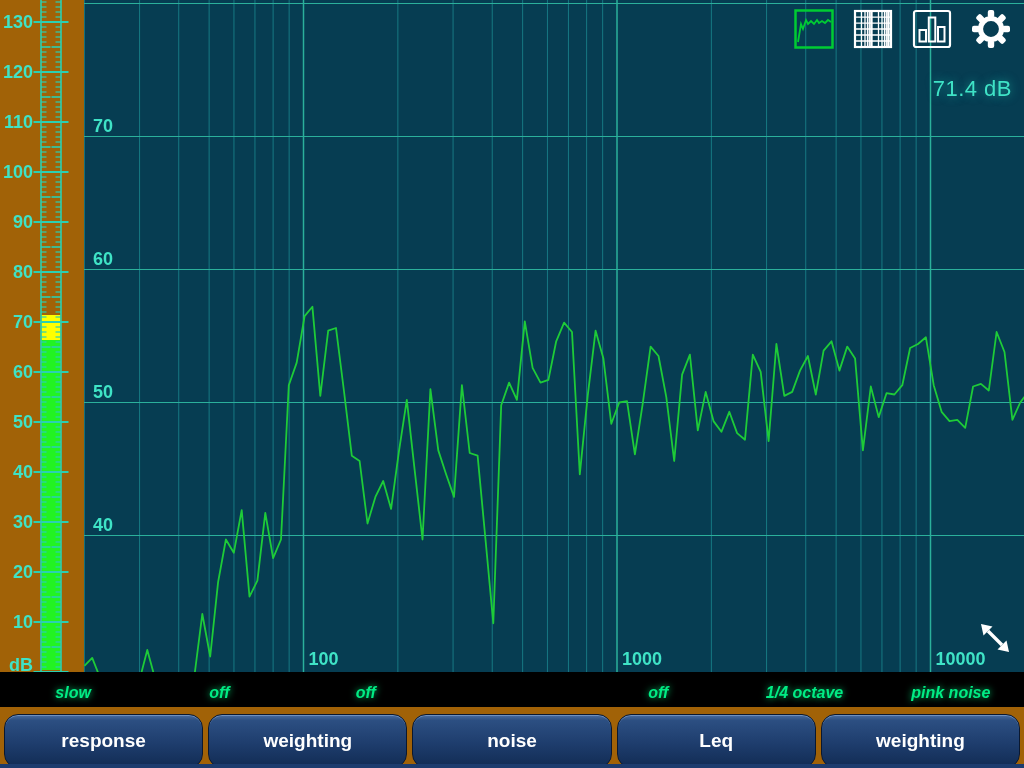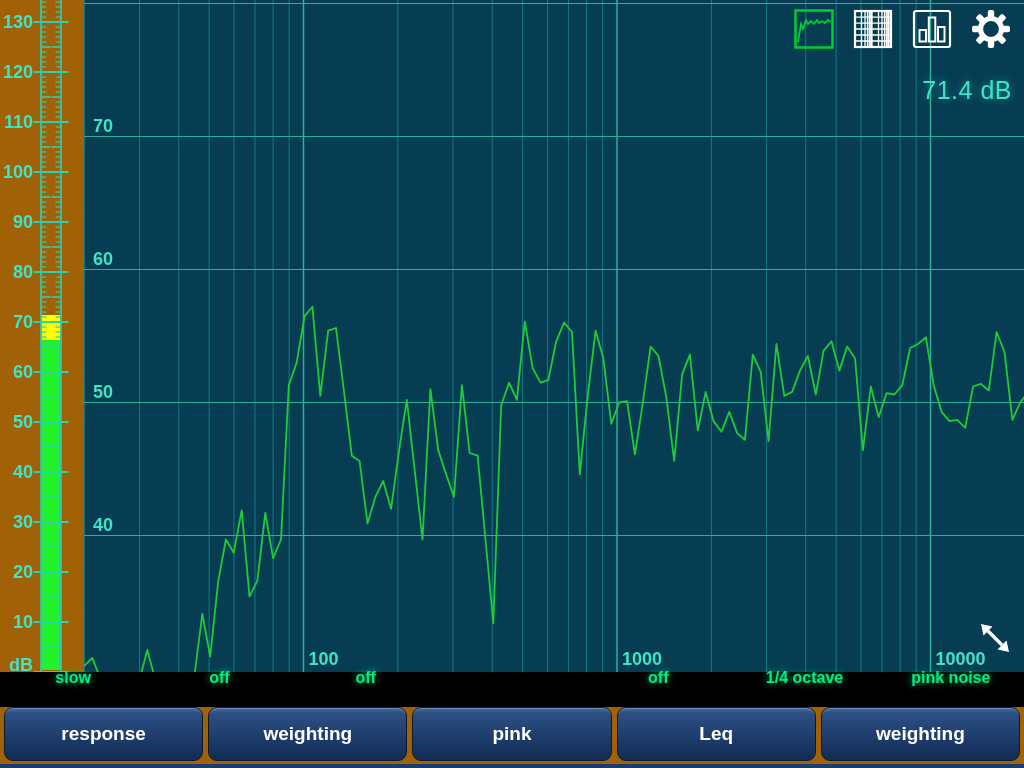"71.4 dB" .readout { font-size: 25px -> 22px }
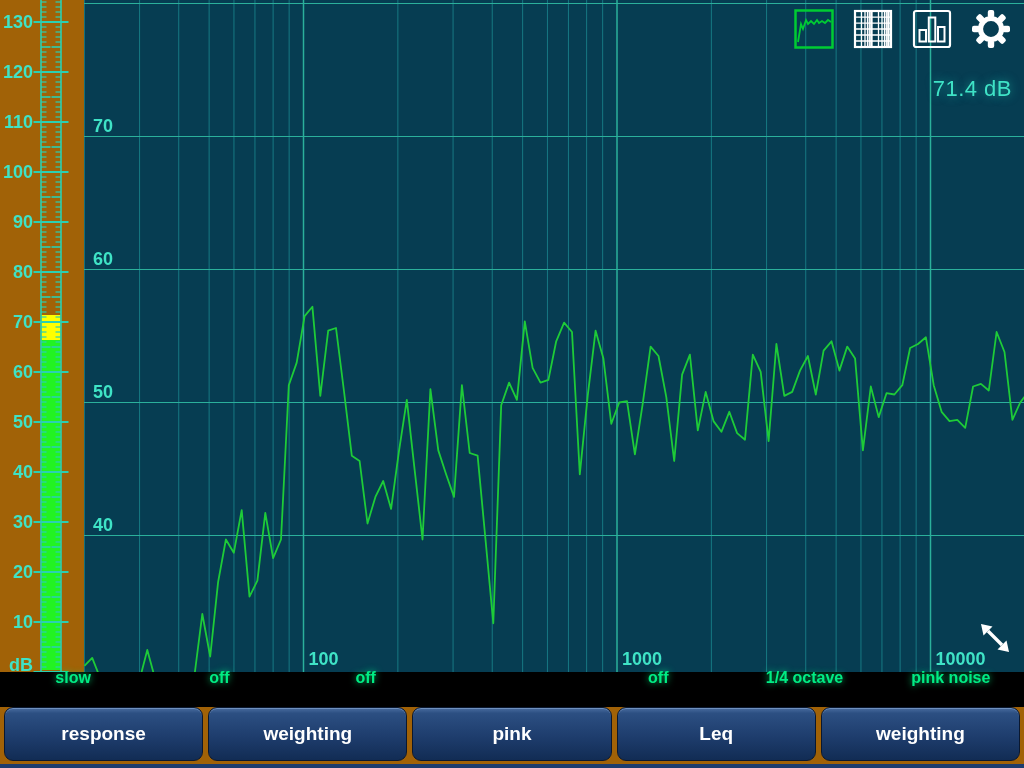"slow" .status-cell { font-style: none -> italic; padding-bottom: 20px -> 5px }
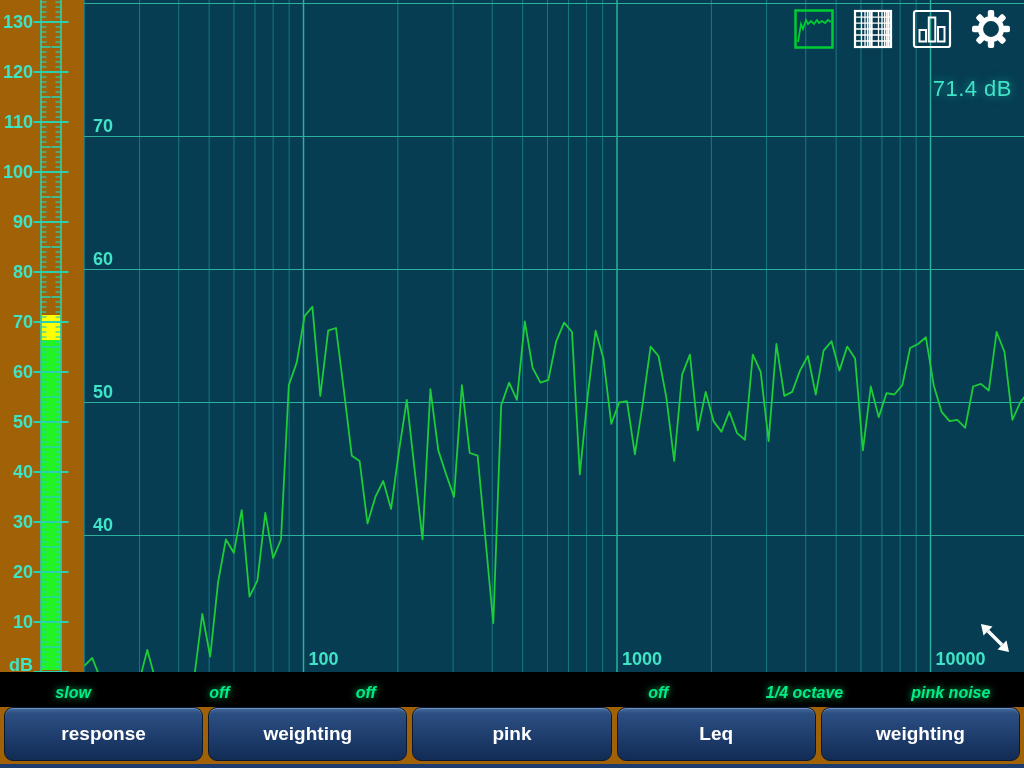"response" .ctl-btn { border-radius: 9px -> 14px; margin-top: none -> 7px }
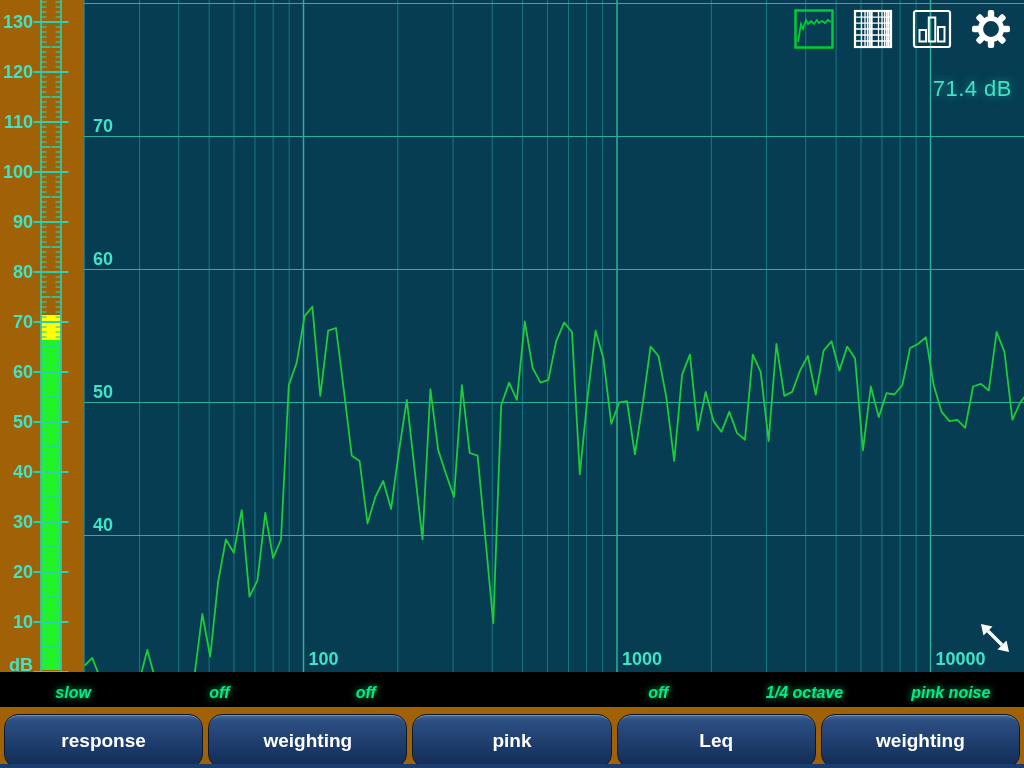"pink" button.ctl-btn { text: pink -> noise }
